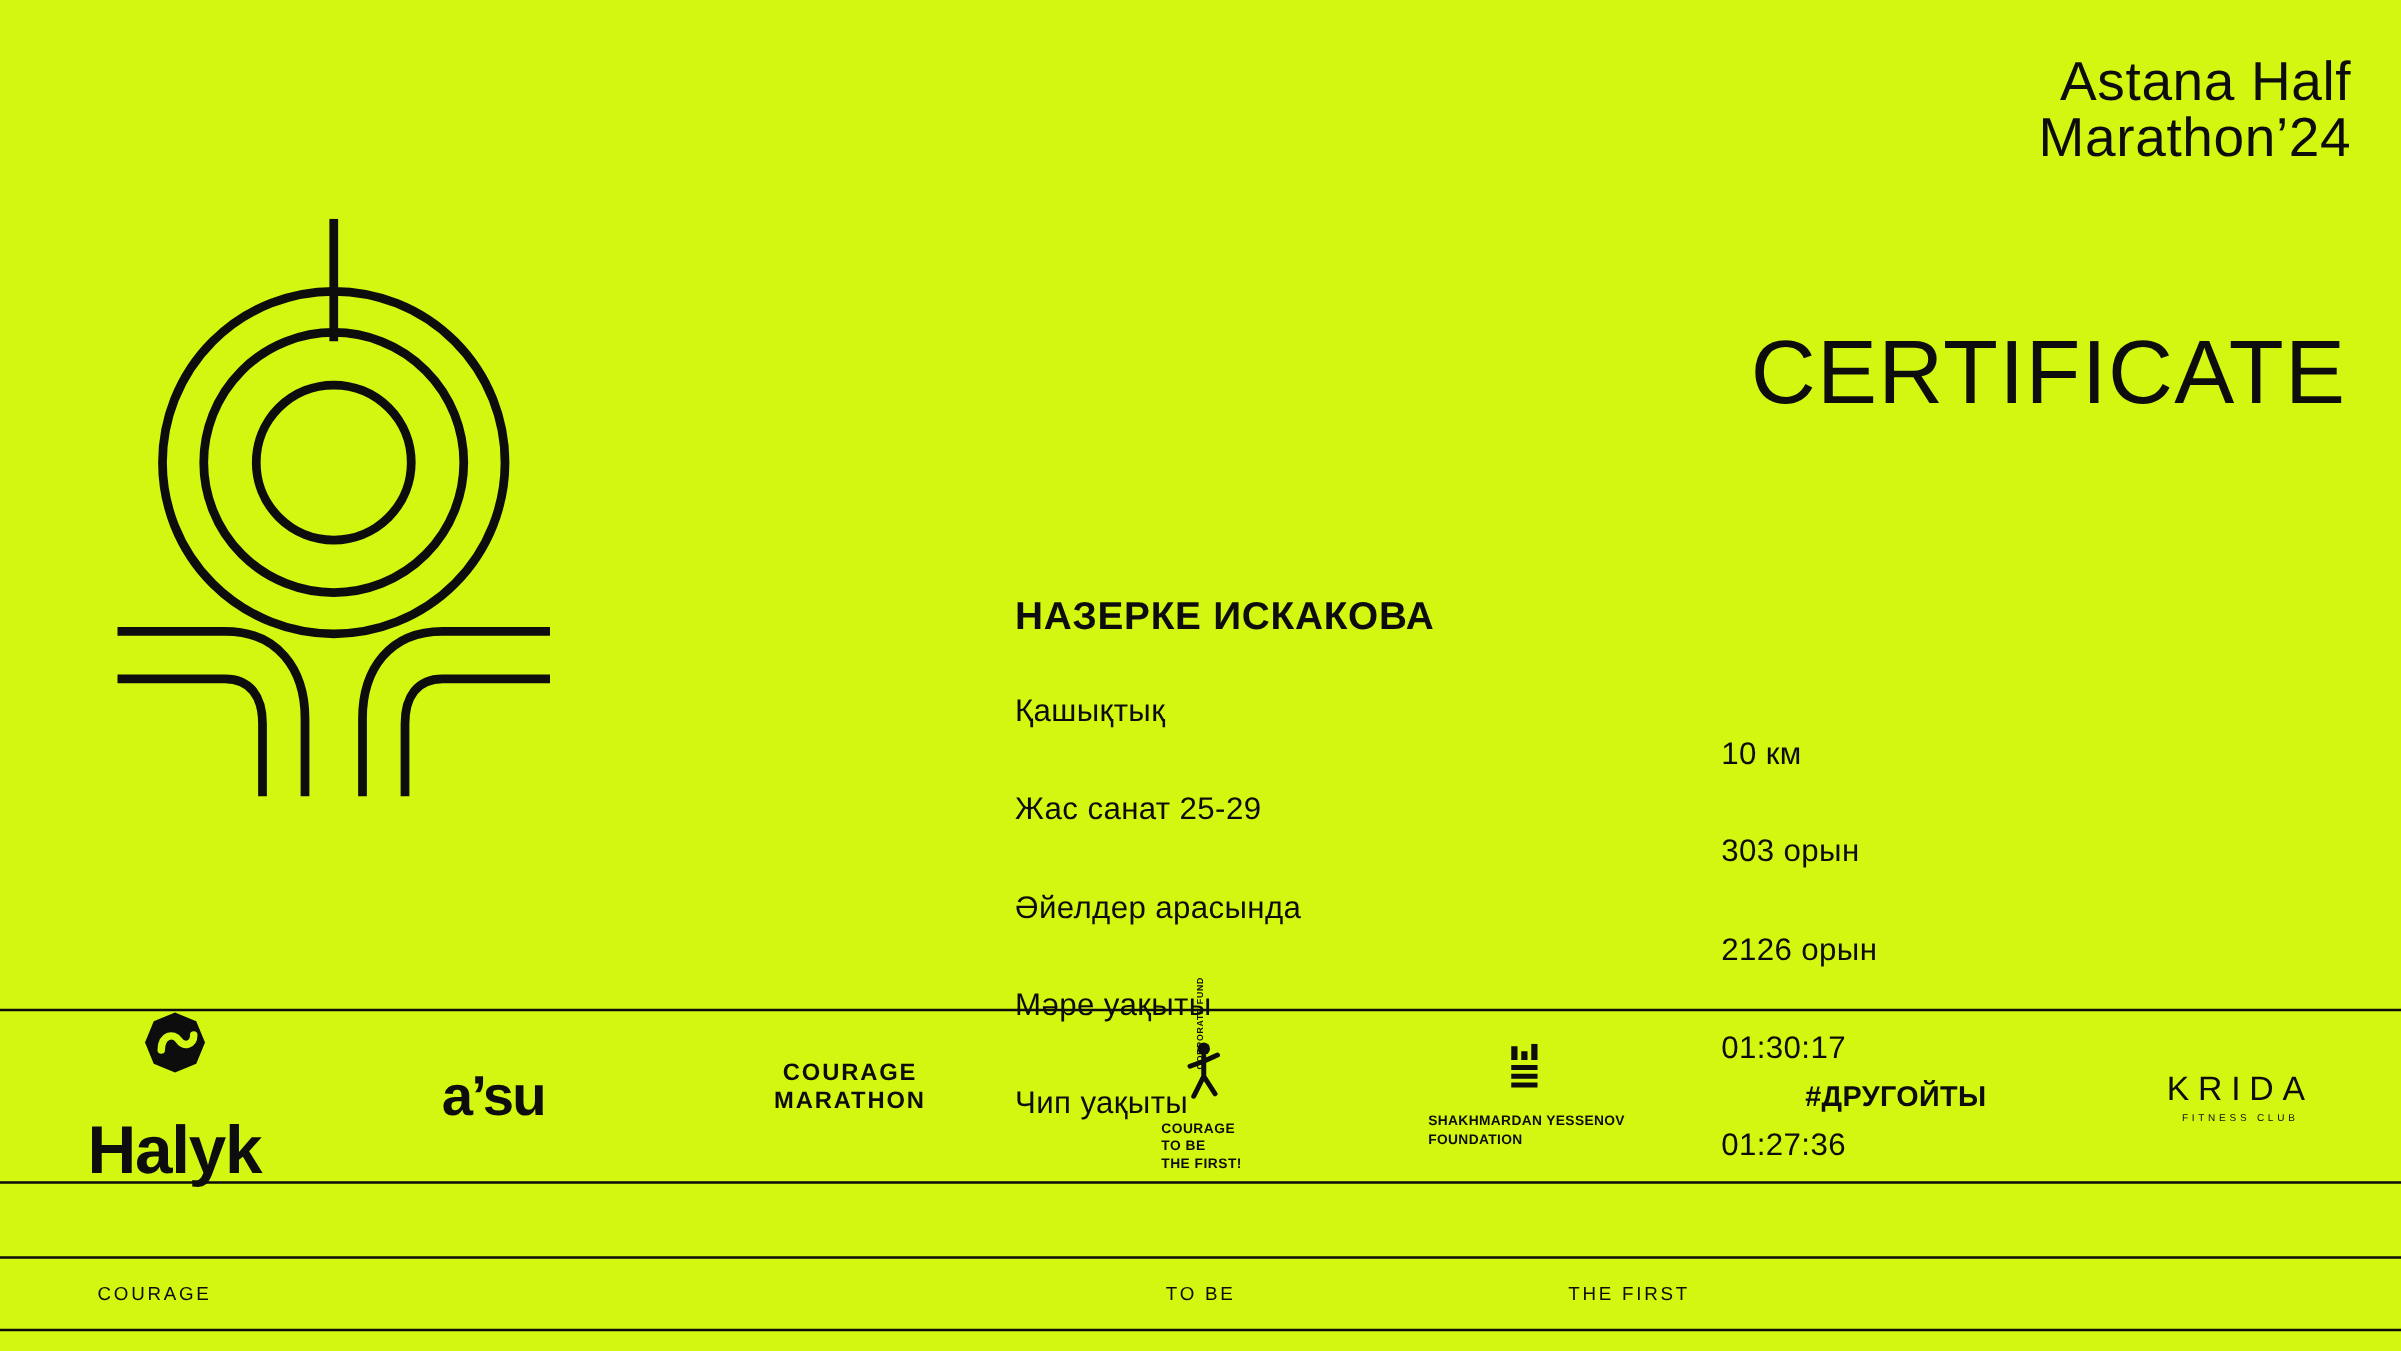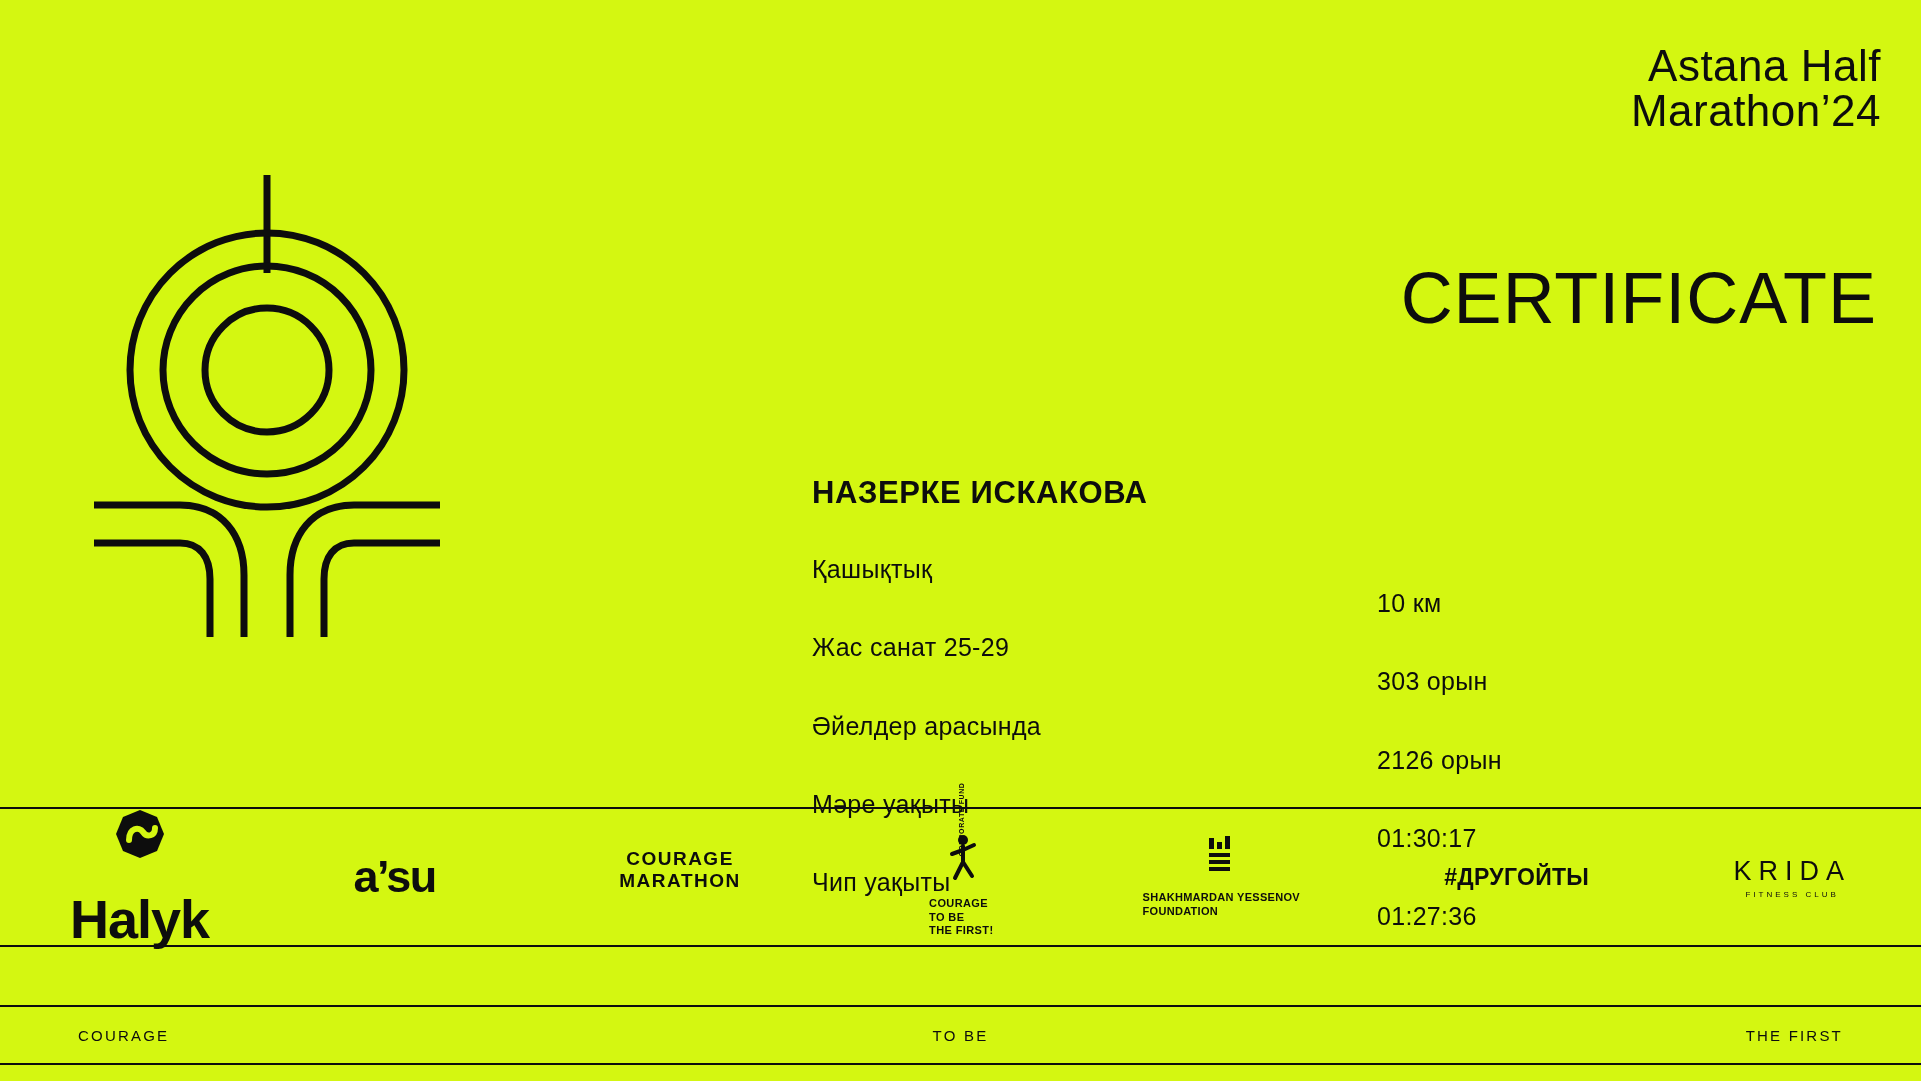"THE FIRST" .tagline .t-right { text-align: right -> left }
